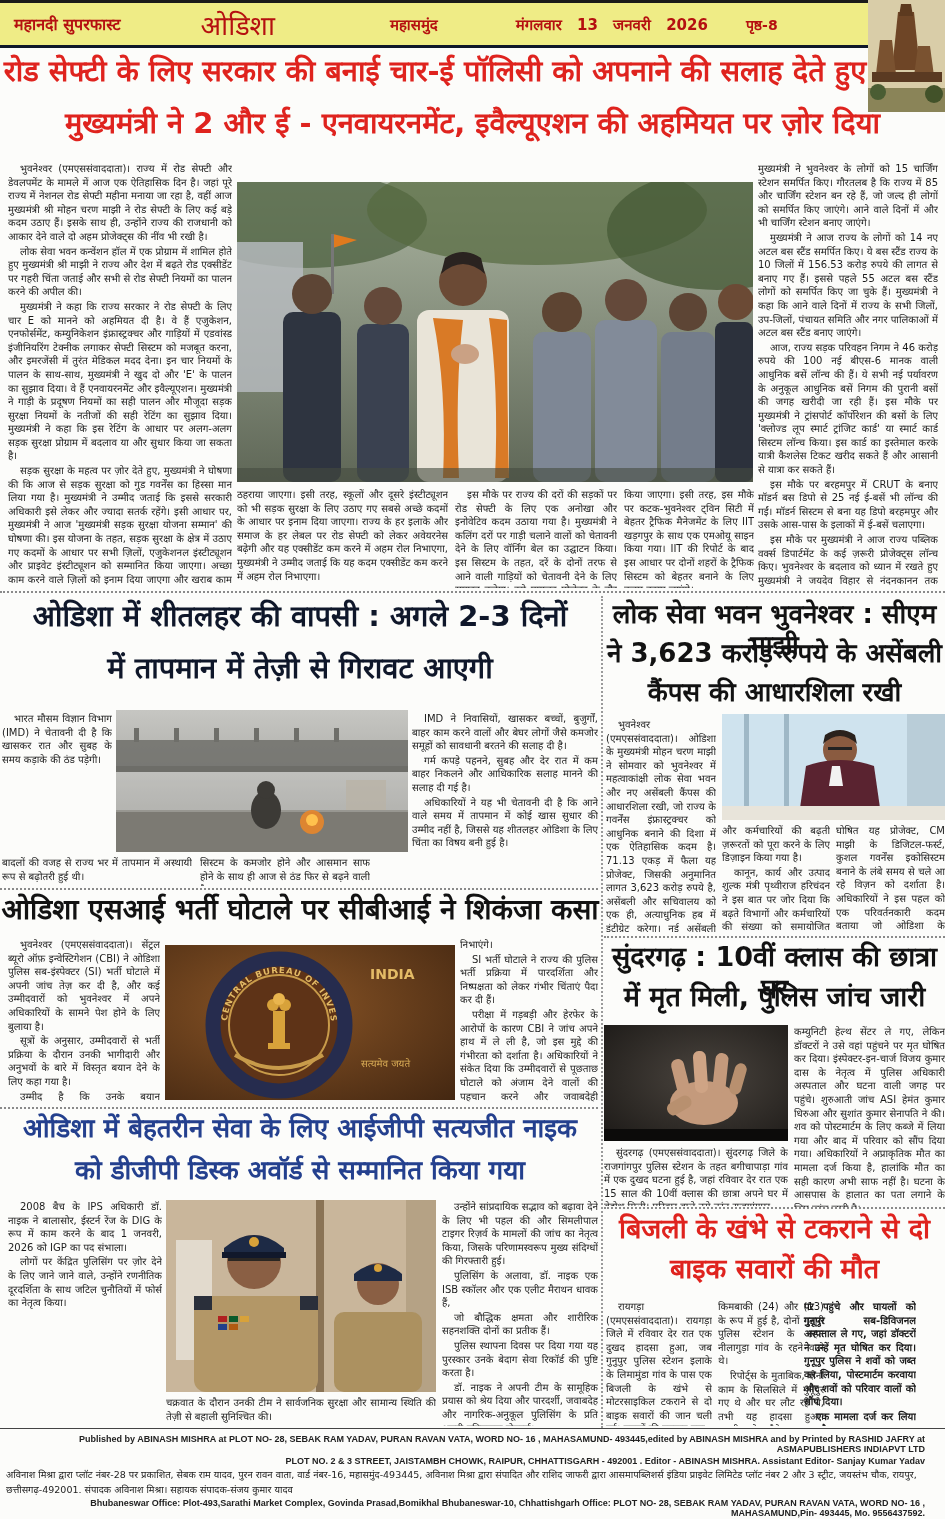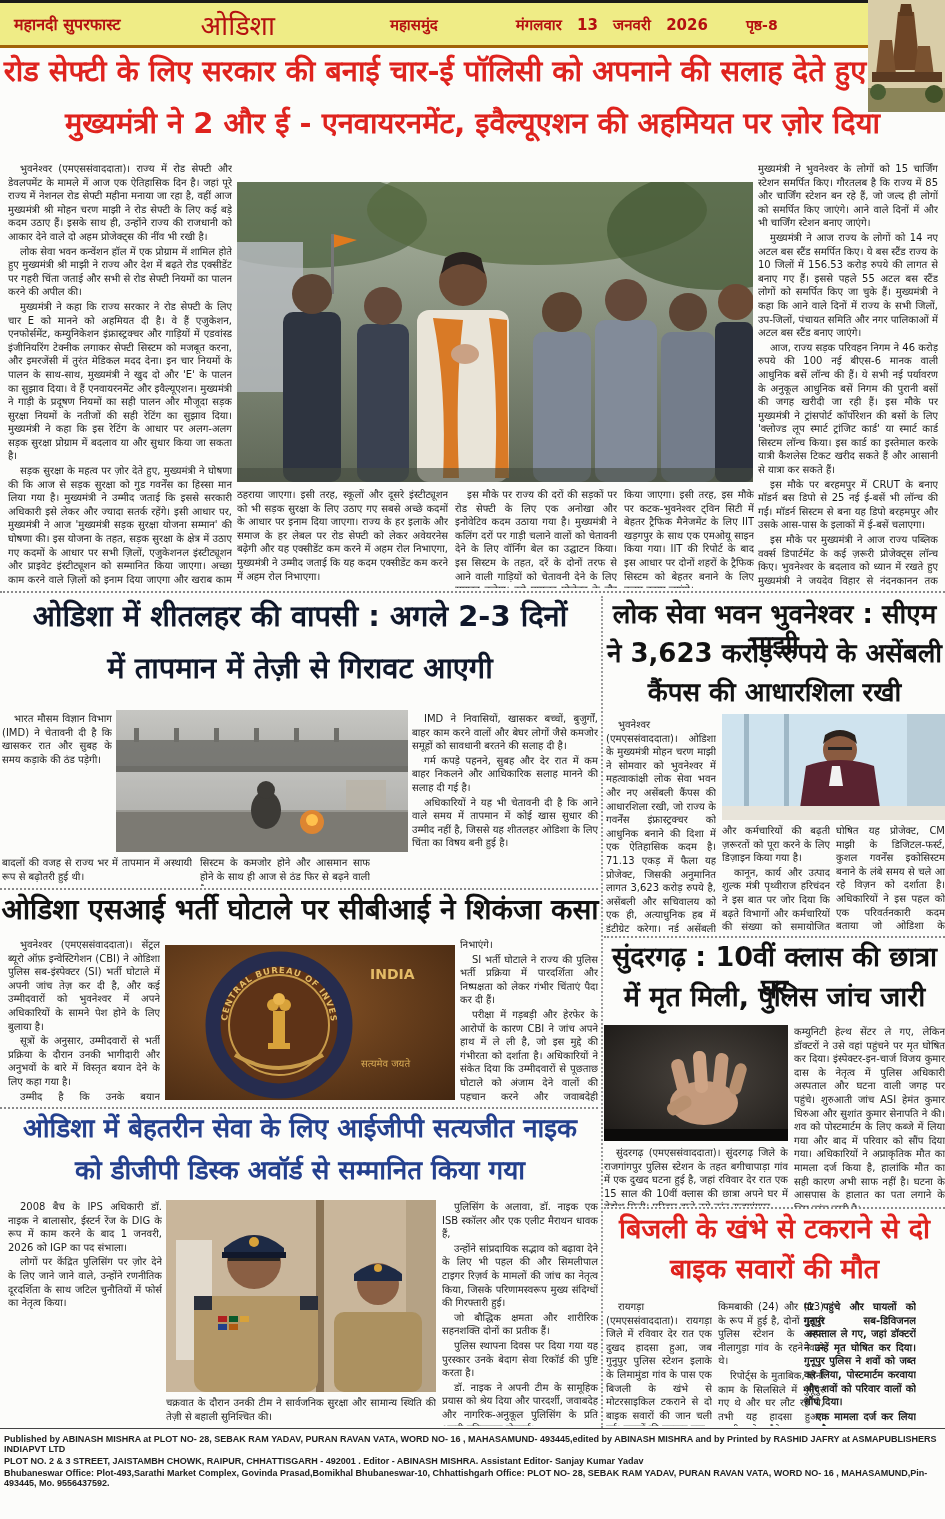"महानदी सुपरफास्ट" .masthead { border-bottom: 3px solid #a16207 -> 3px solid #0f172a }
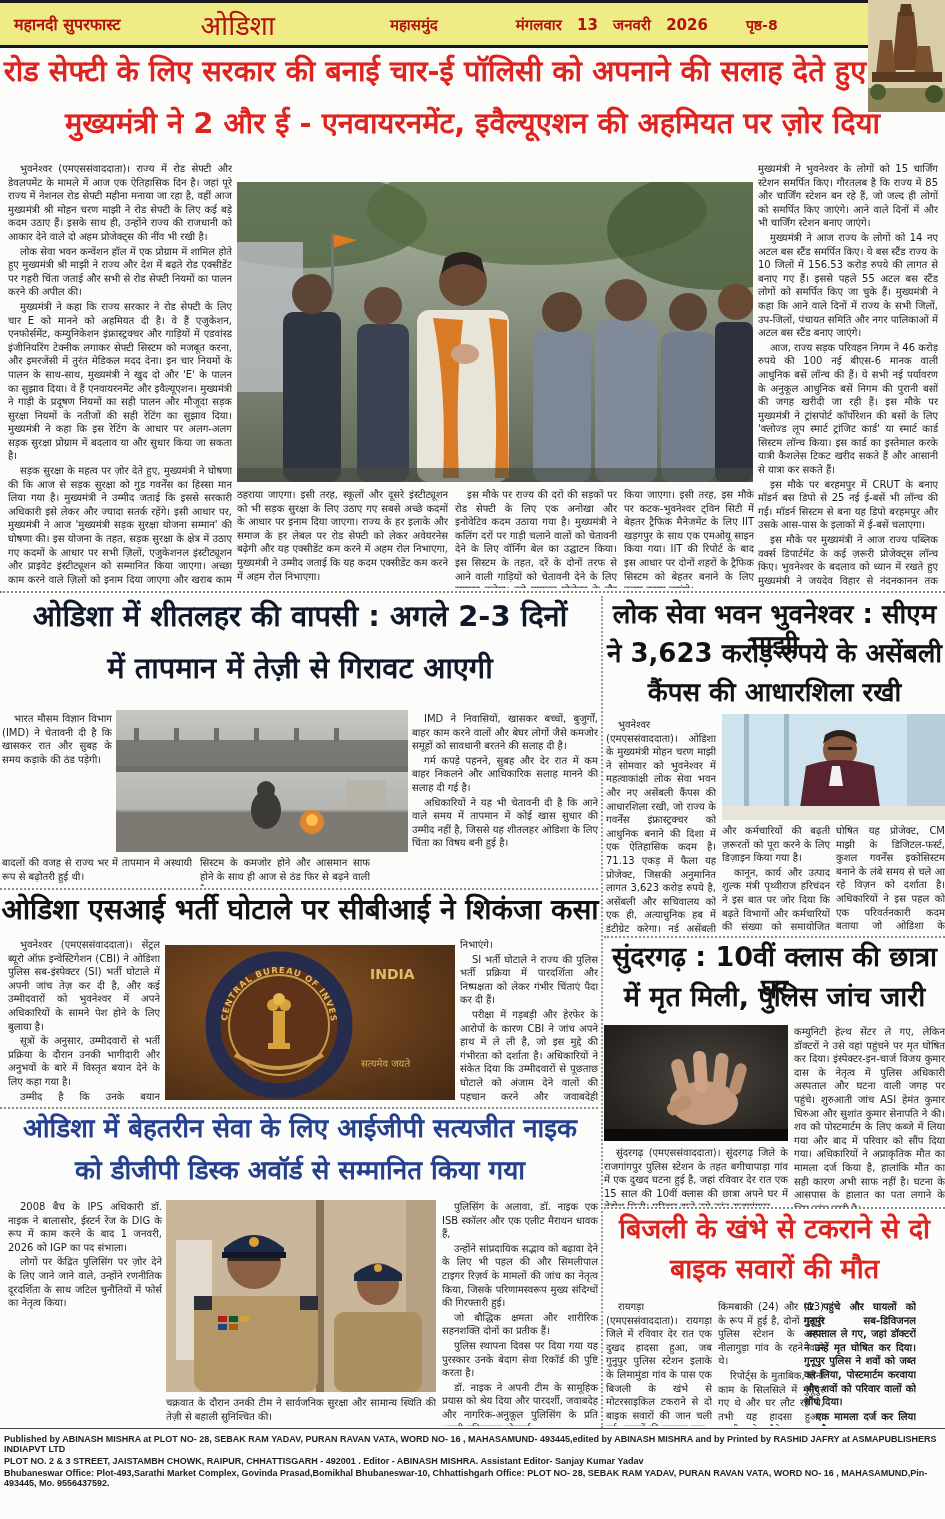"पुलिसिंग के अलावा, डॉ. नाइक" p { order: before "उन्होंने सांप्रदायिक सद्भाव को बढ़ावा" -> after "उन्होंने सांप्रदायिक सद्भाव को बढ़ावा" }
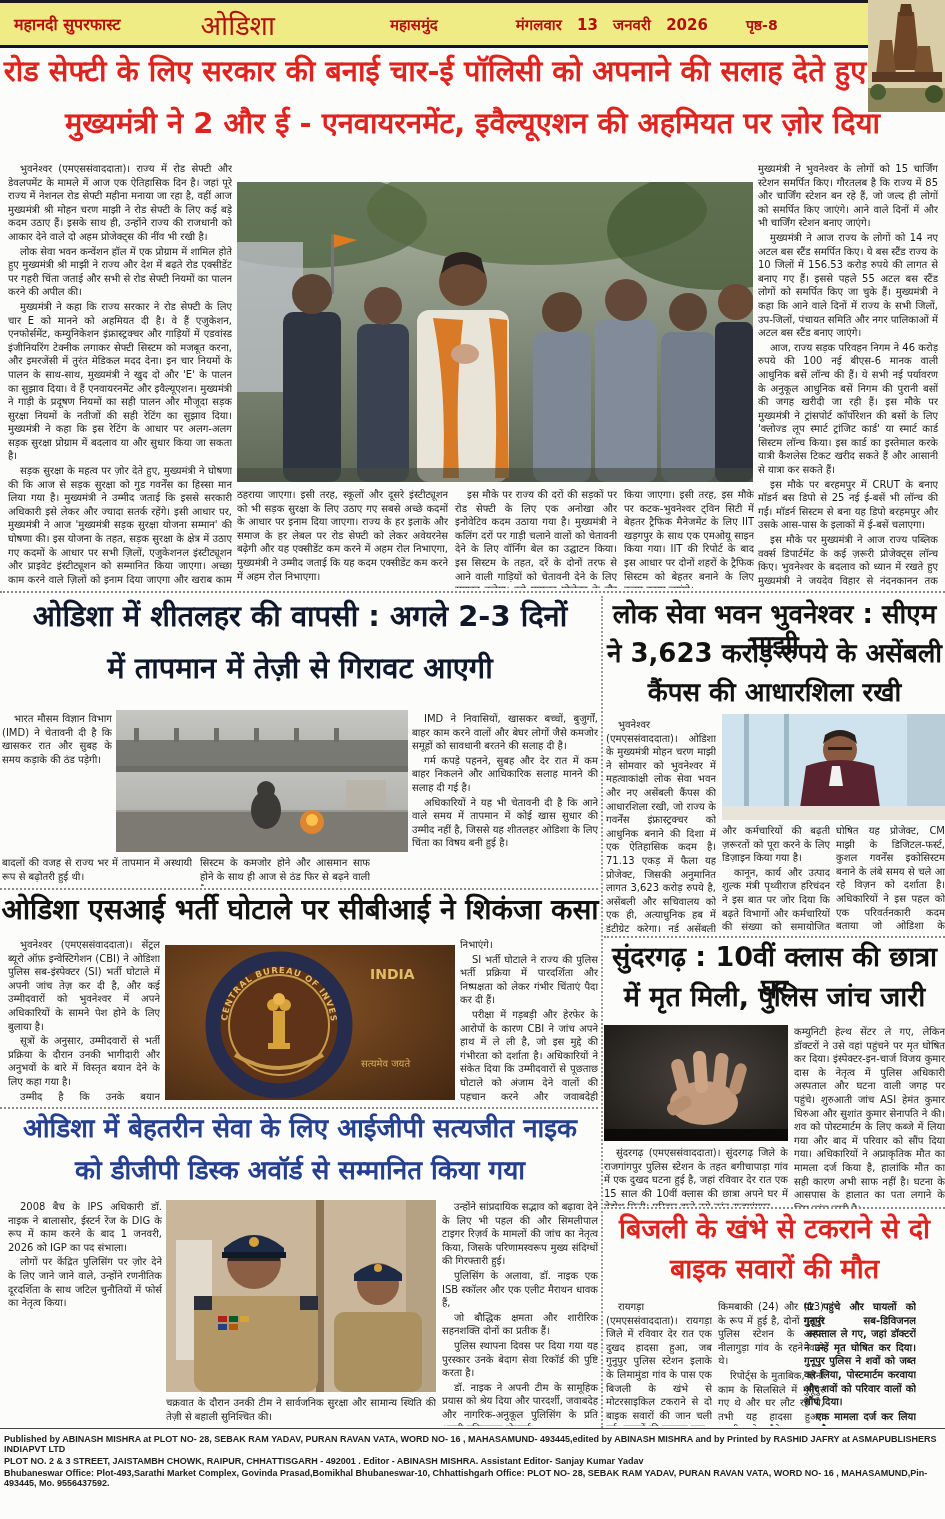"Published by ABINASH MISHRA at" .f-en { padding: 1px 4px -> 1px 20px; text-align: left -> right }
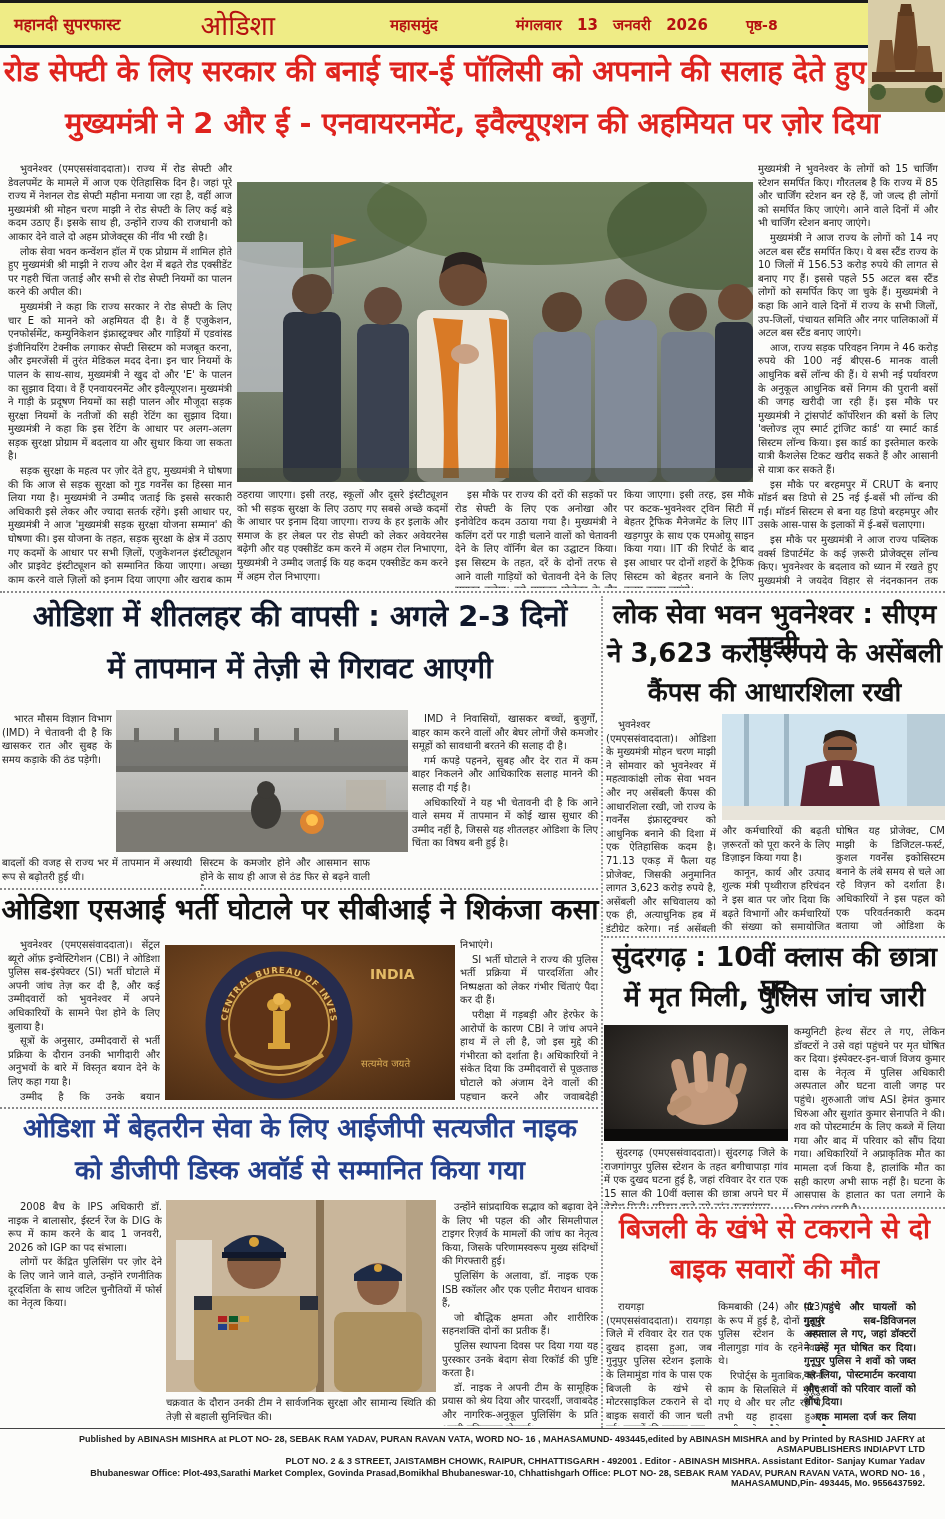"अविनाश मिश्रा द्वारा प्लॉट नंबर-28" div.f-hi { html: none -> <div>अविनाश मिश्रा द्वारा प्लॉट नंबर-28 पर प्रकाशित, सेबक राम यादव, पुरन रावन वाता, वार्ड नंबर-16, महासमुंद-493445, अविनाश मिश्रा द्वारा संपादित और राशिद जाफरी द्वारा आसमापब्लिशर्स इंडिया प्राइवेट लिमिटेड प्लॉट नंबर 2 और 3 स्ट्रीट, जयस्तंभ चौक, रायपुर,</div> }
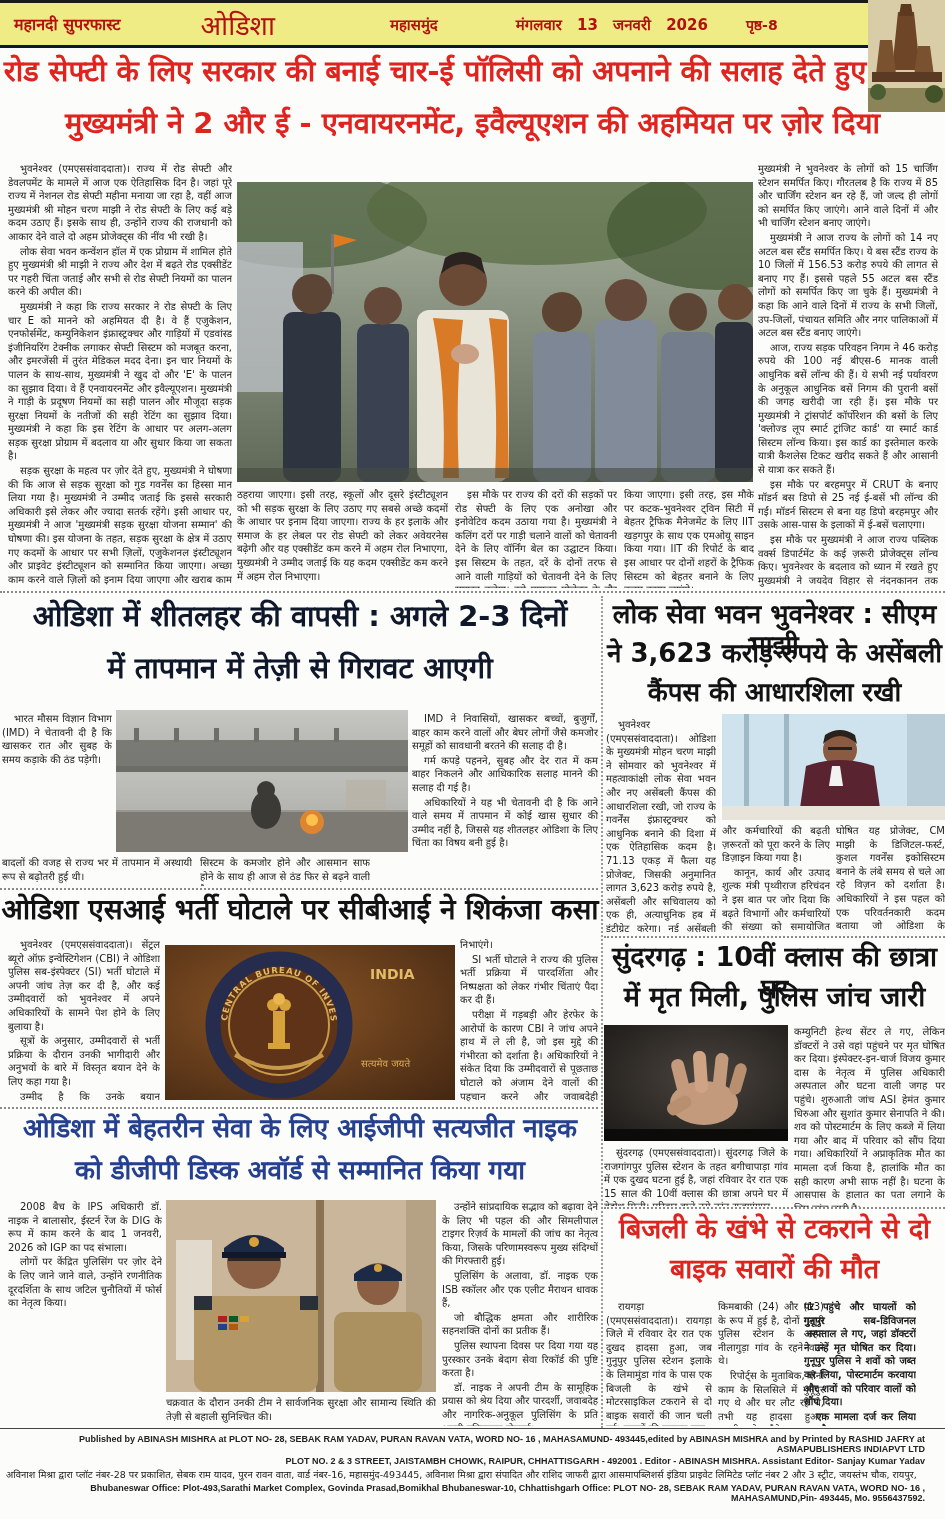"छत्तीसगढ़-492001. संपादक अविनाश मिश्रा।" div.f-hi { html: none -> <div>छत्तीसगढ़-492001. संपादक अविनाश मिश्रा। सहायक संपादक-संजय कुमार यादव</div> }
